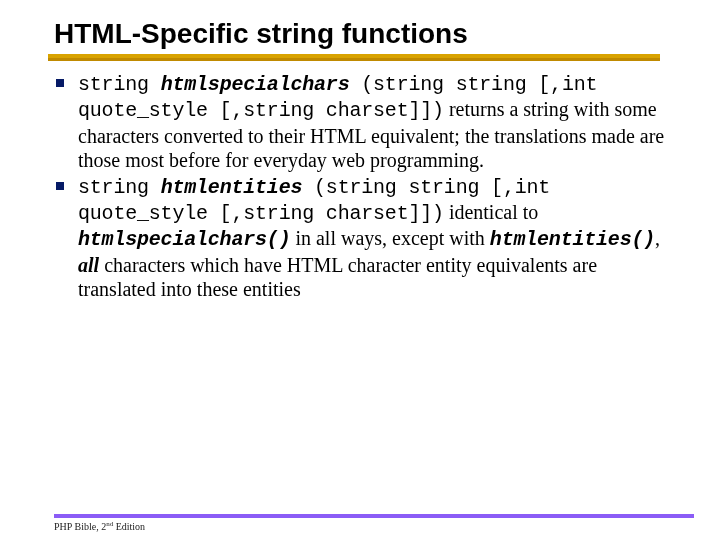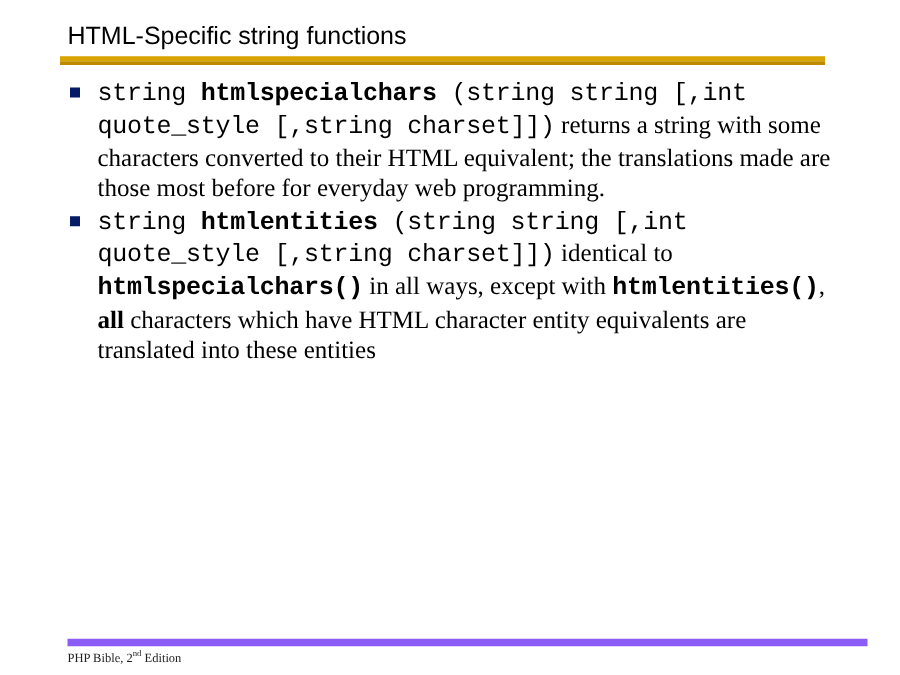"HTML-Specific string functions" .title { font-size: 20px -> 28px; font-weight: 400 -> 700 }
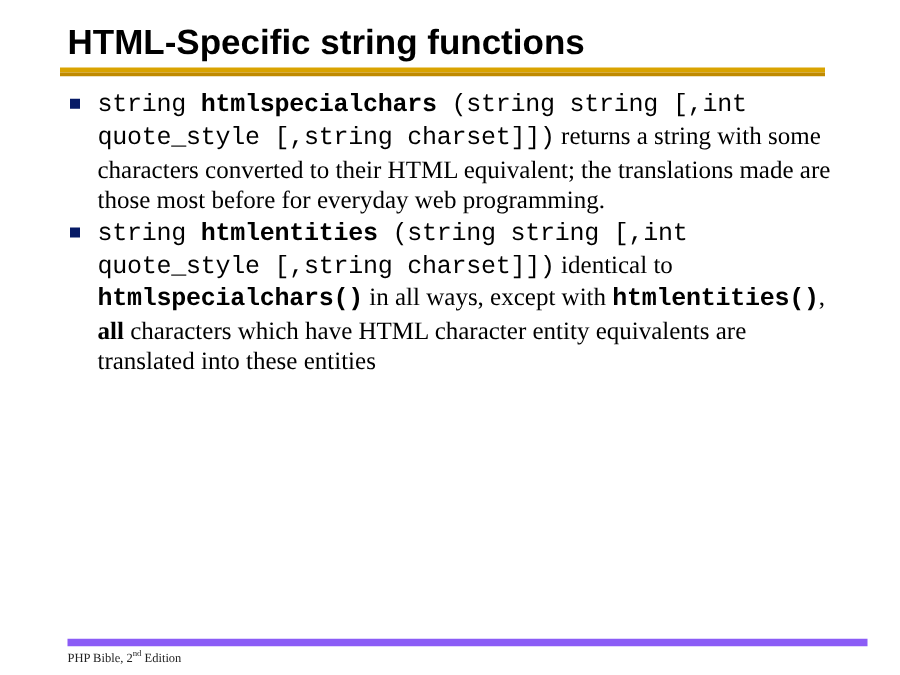"htmlspecialchars" .b { font-style: none -> italic }
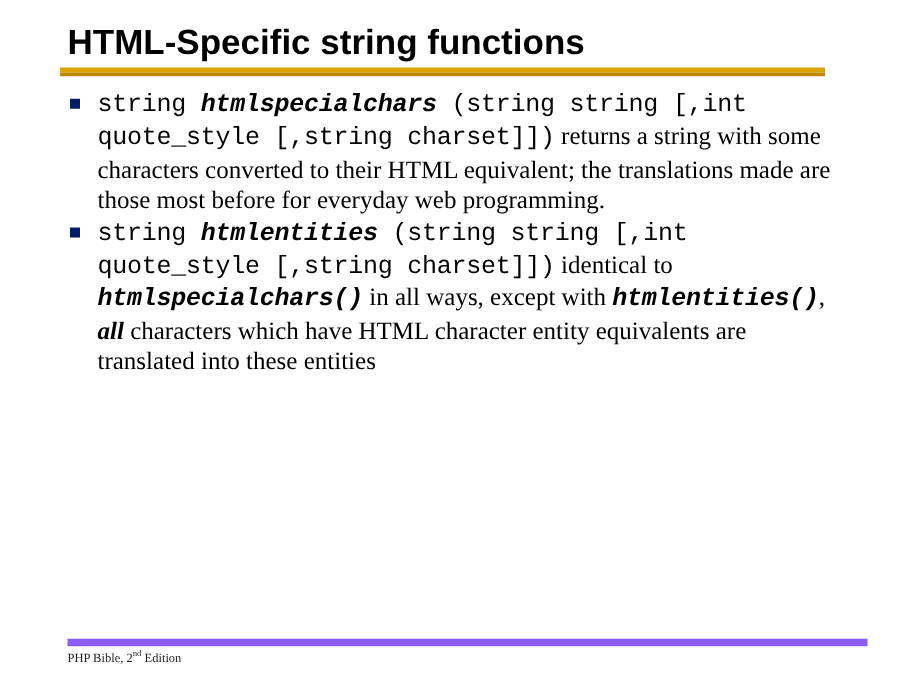"PHP Bible, 2nd Edition" .footer { border-top: 6px solid #8b5cf6 -> 4px solid #8b5cf6 }
